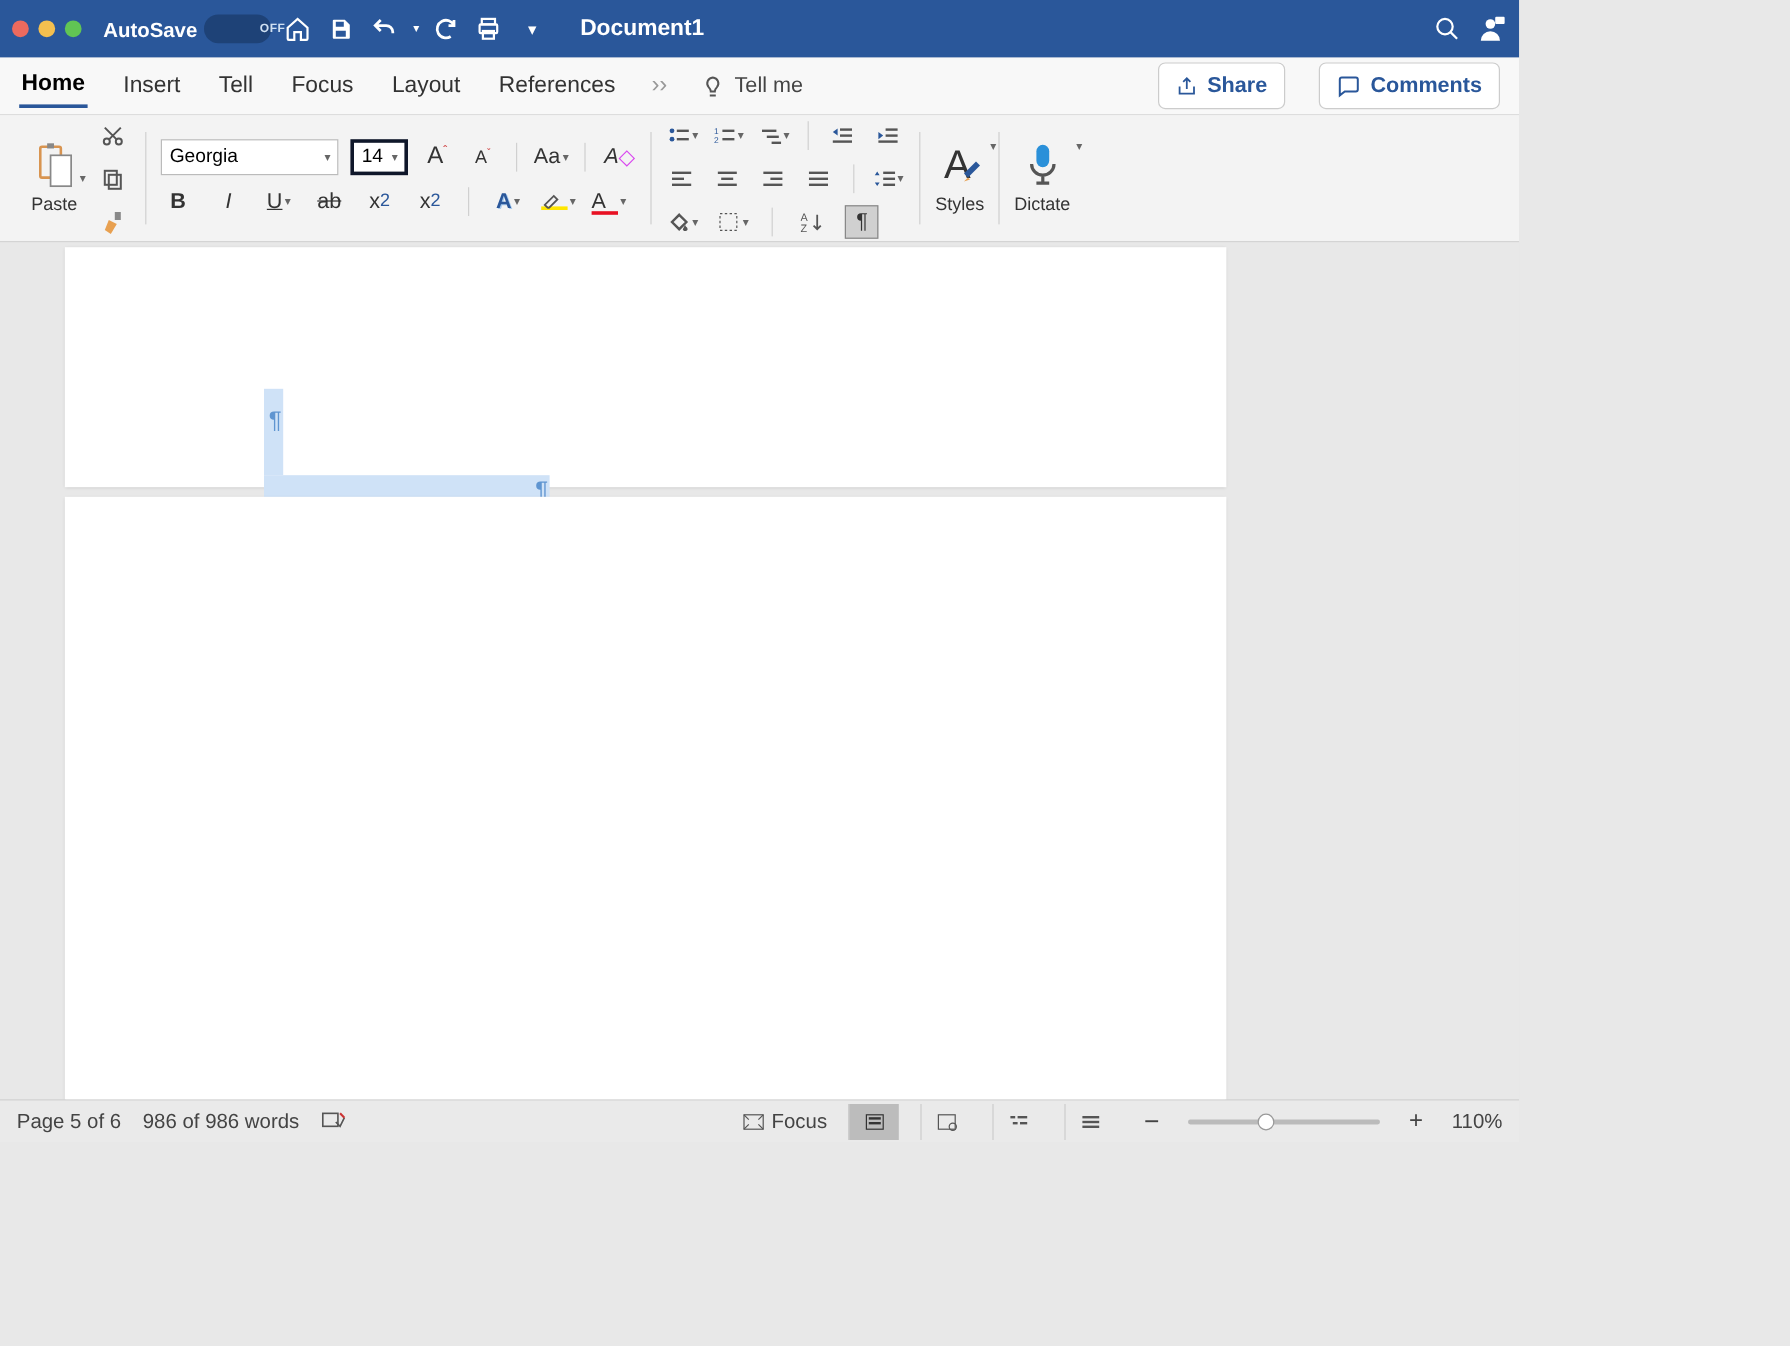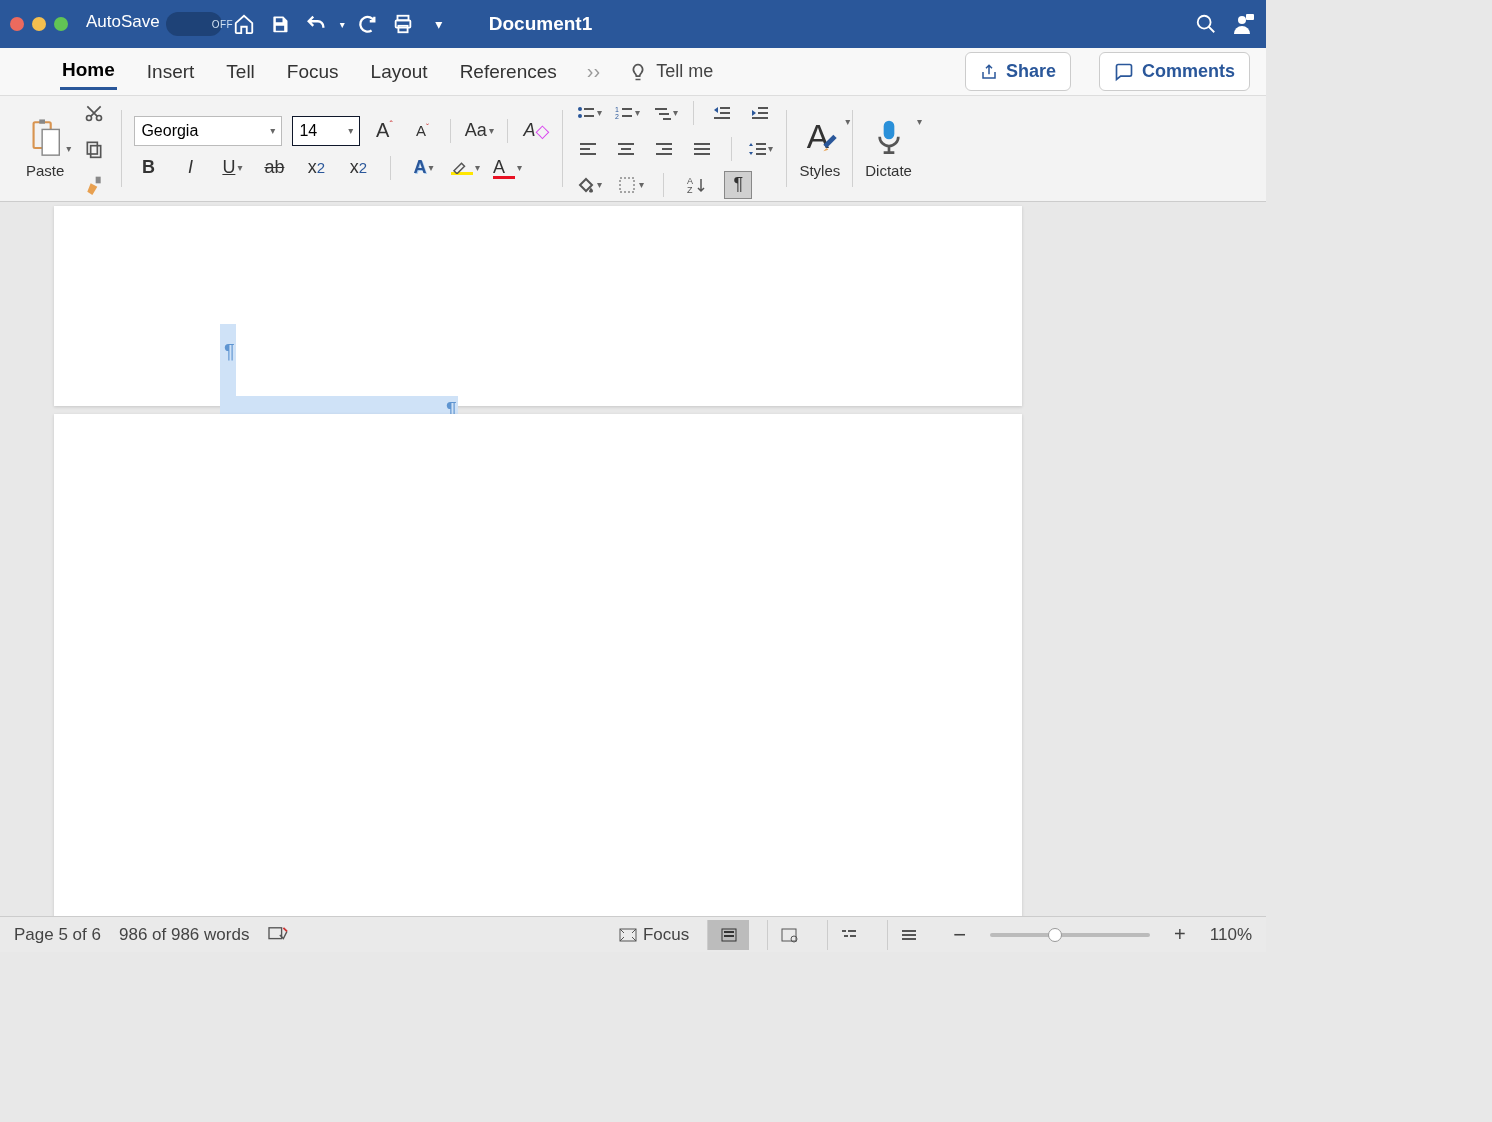"AutoSave" .autosave { align-items: flex-start -> flex-end; font-weight: 400 -> 700 }
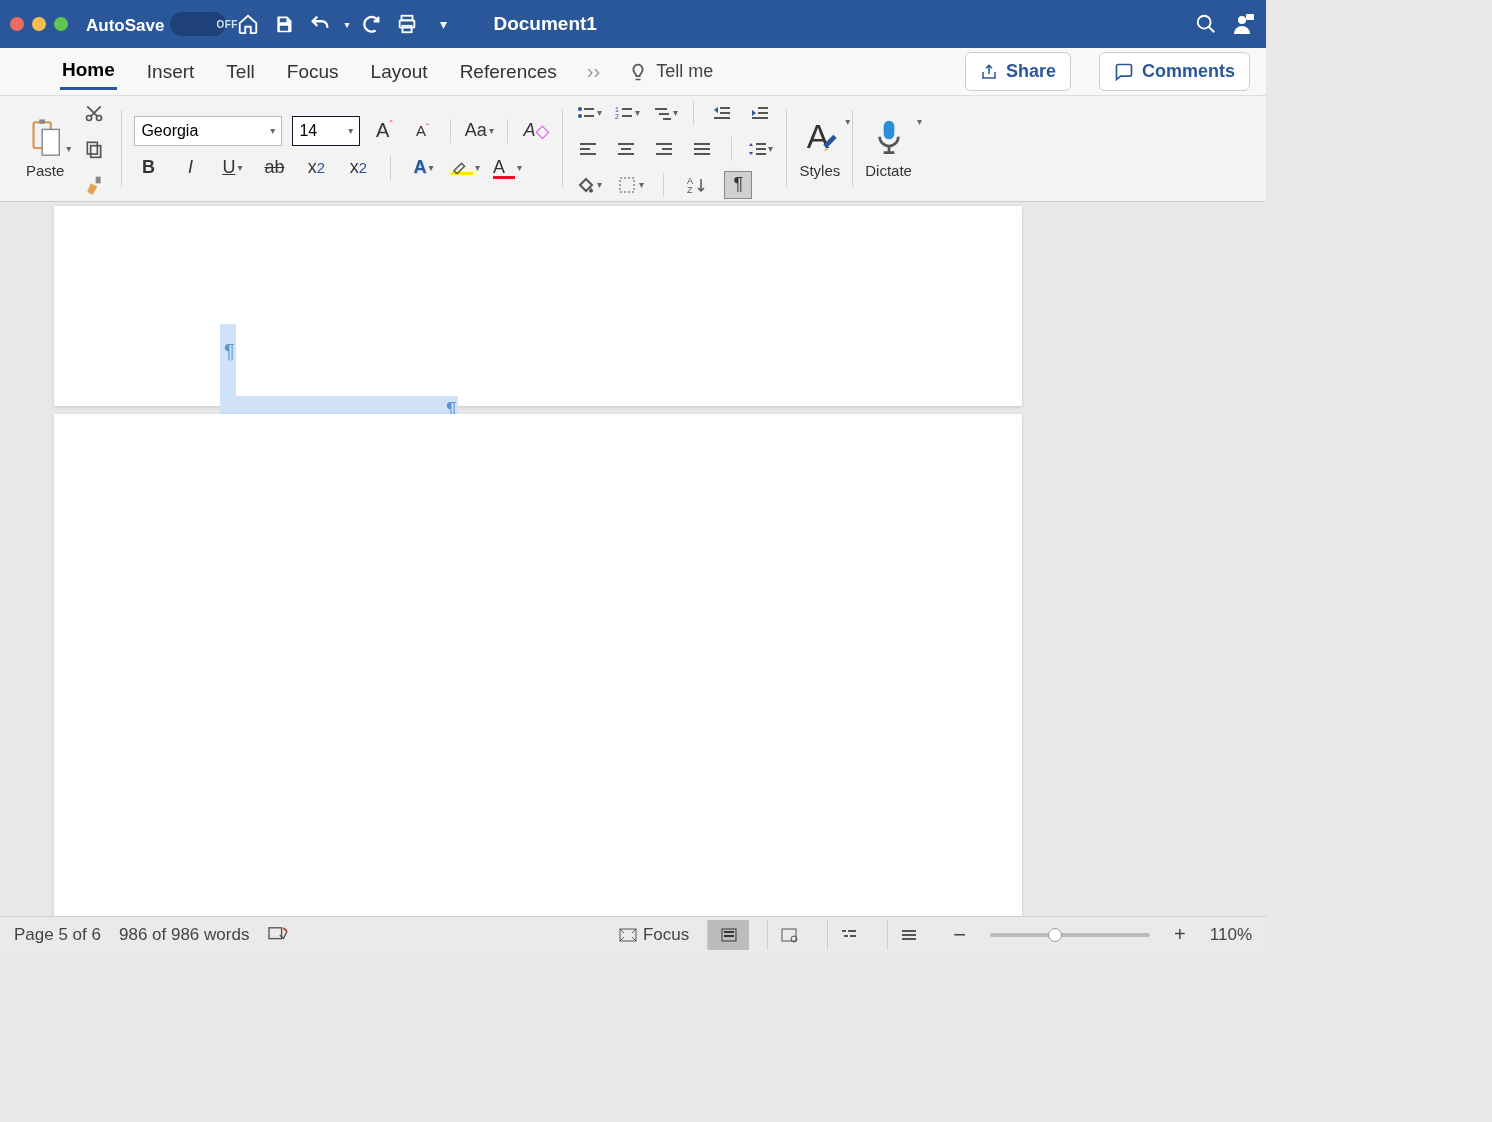"Document1" .doc-title { margin-left: 28px -> 18px }
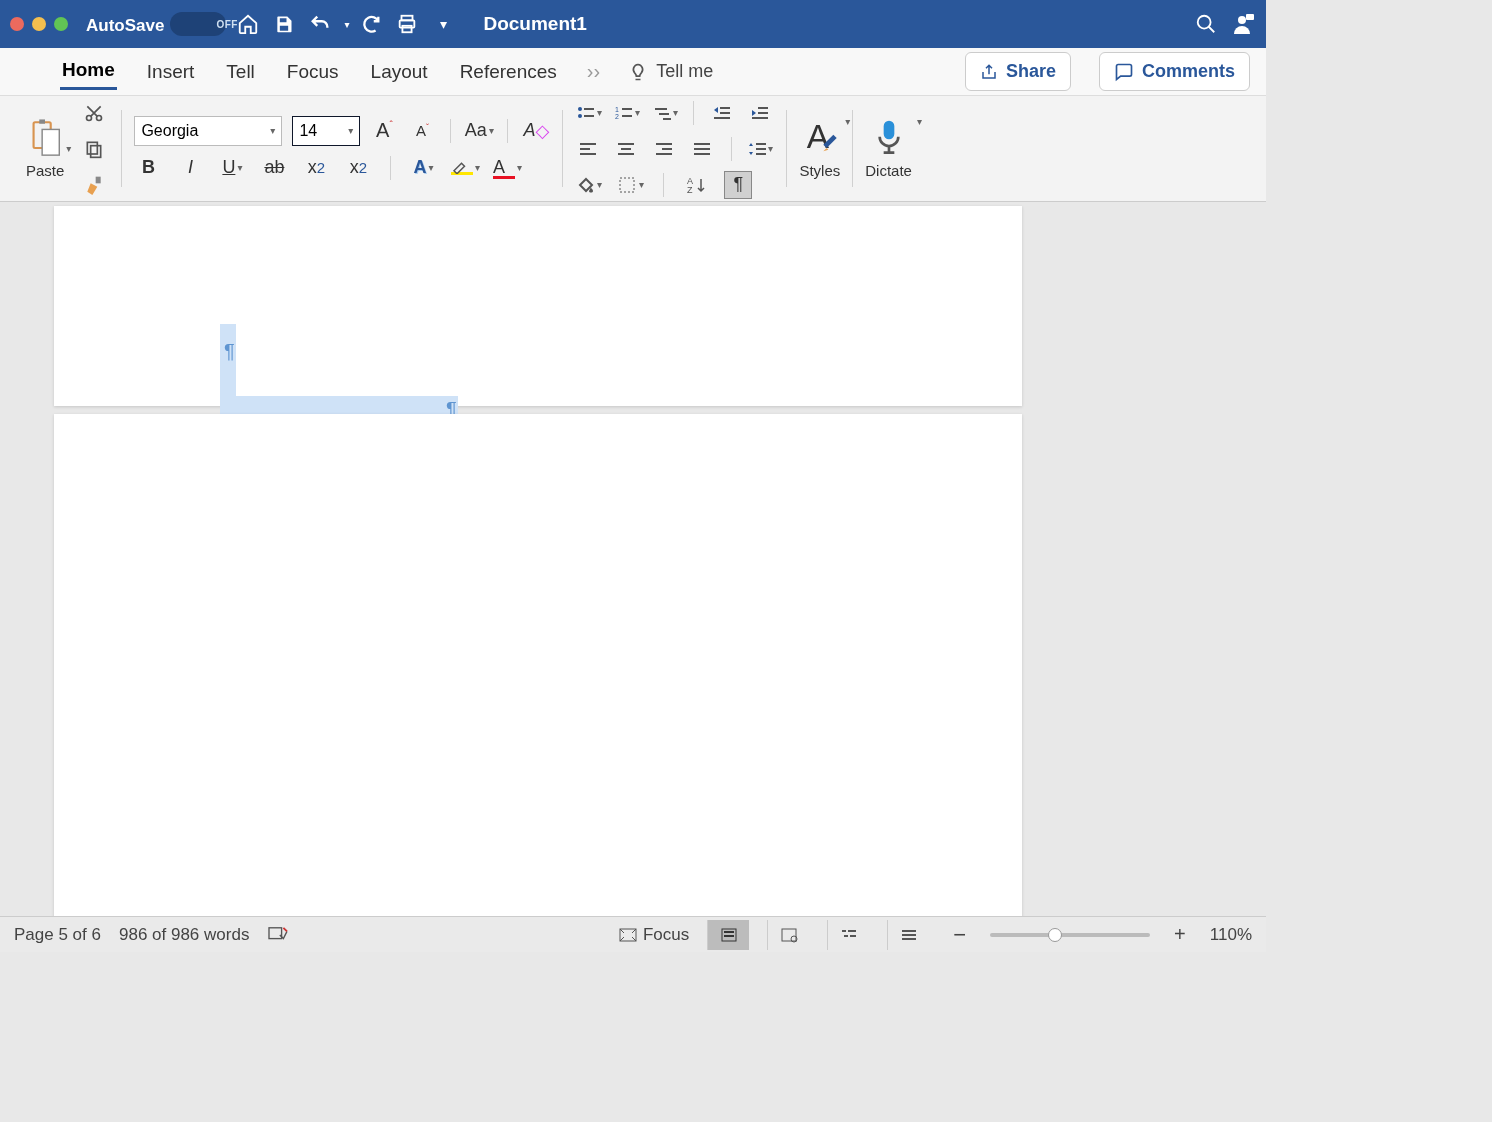"Home" .tab.active { margin-left: 44px -> none }
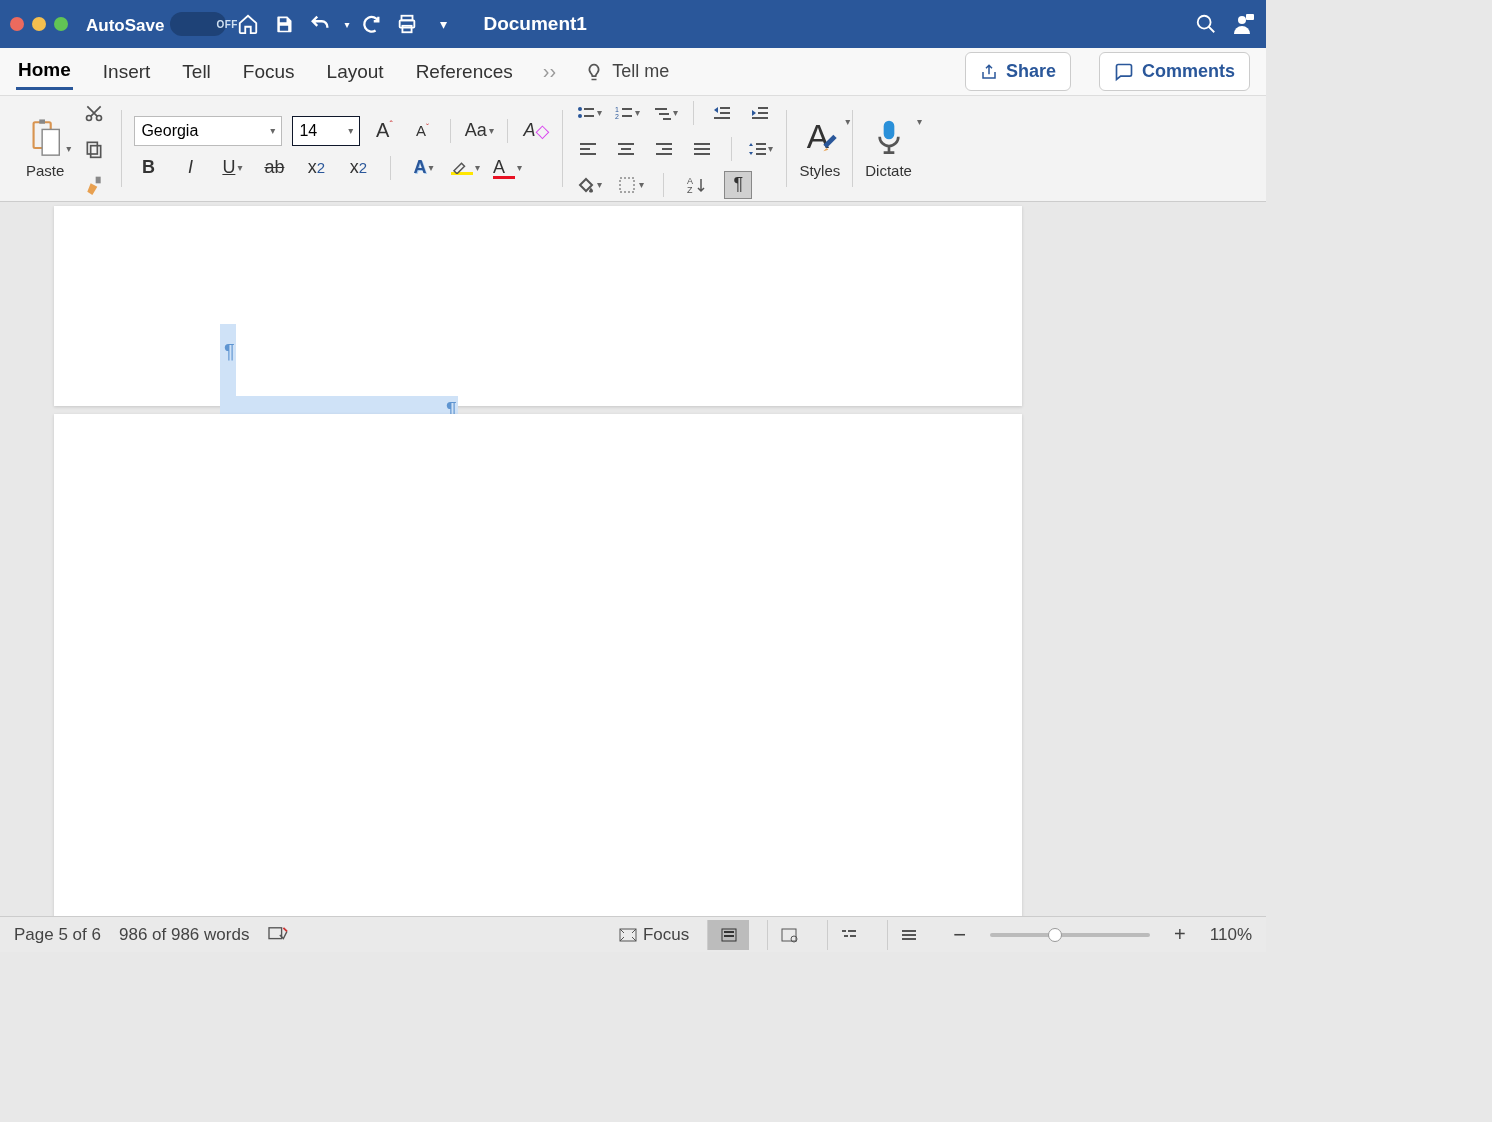"14" .size-combo { border: 1px solid #0f172a -> 3px solid #0f172a; width: 68px -> 48px }
